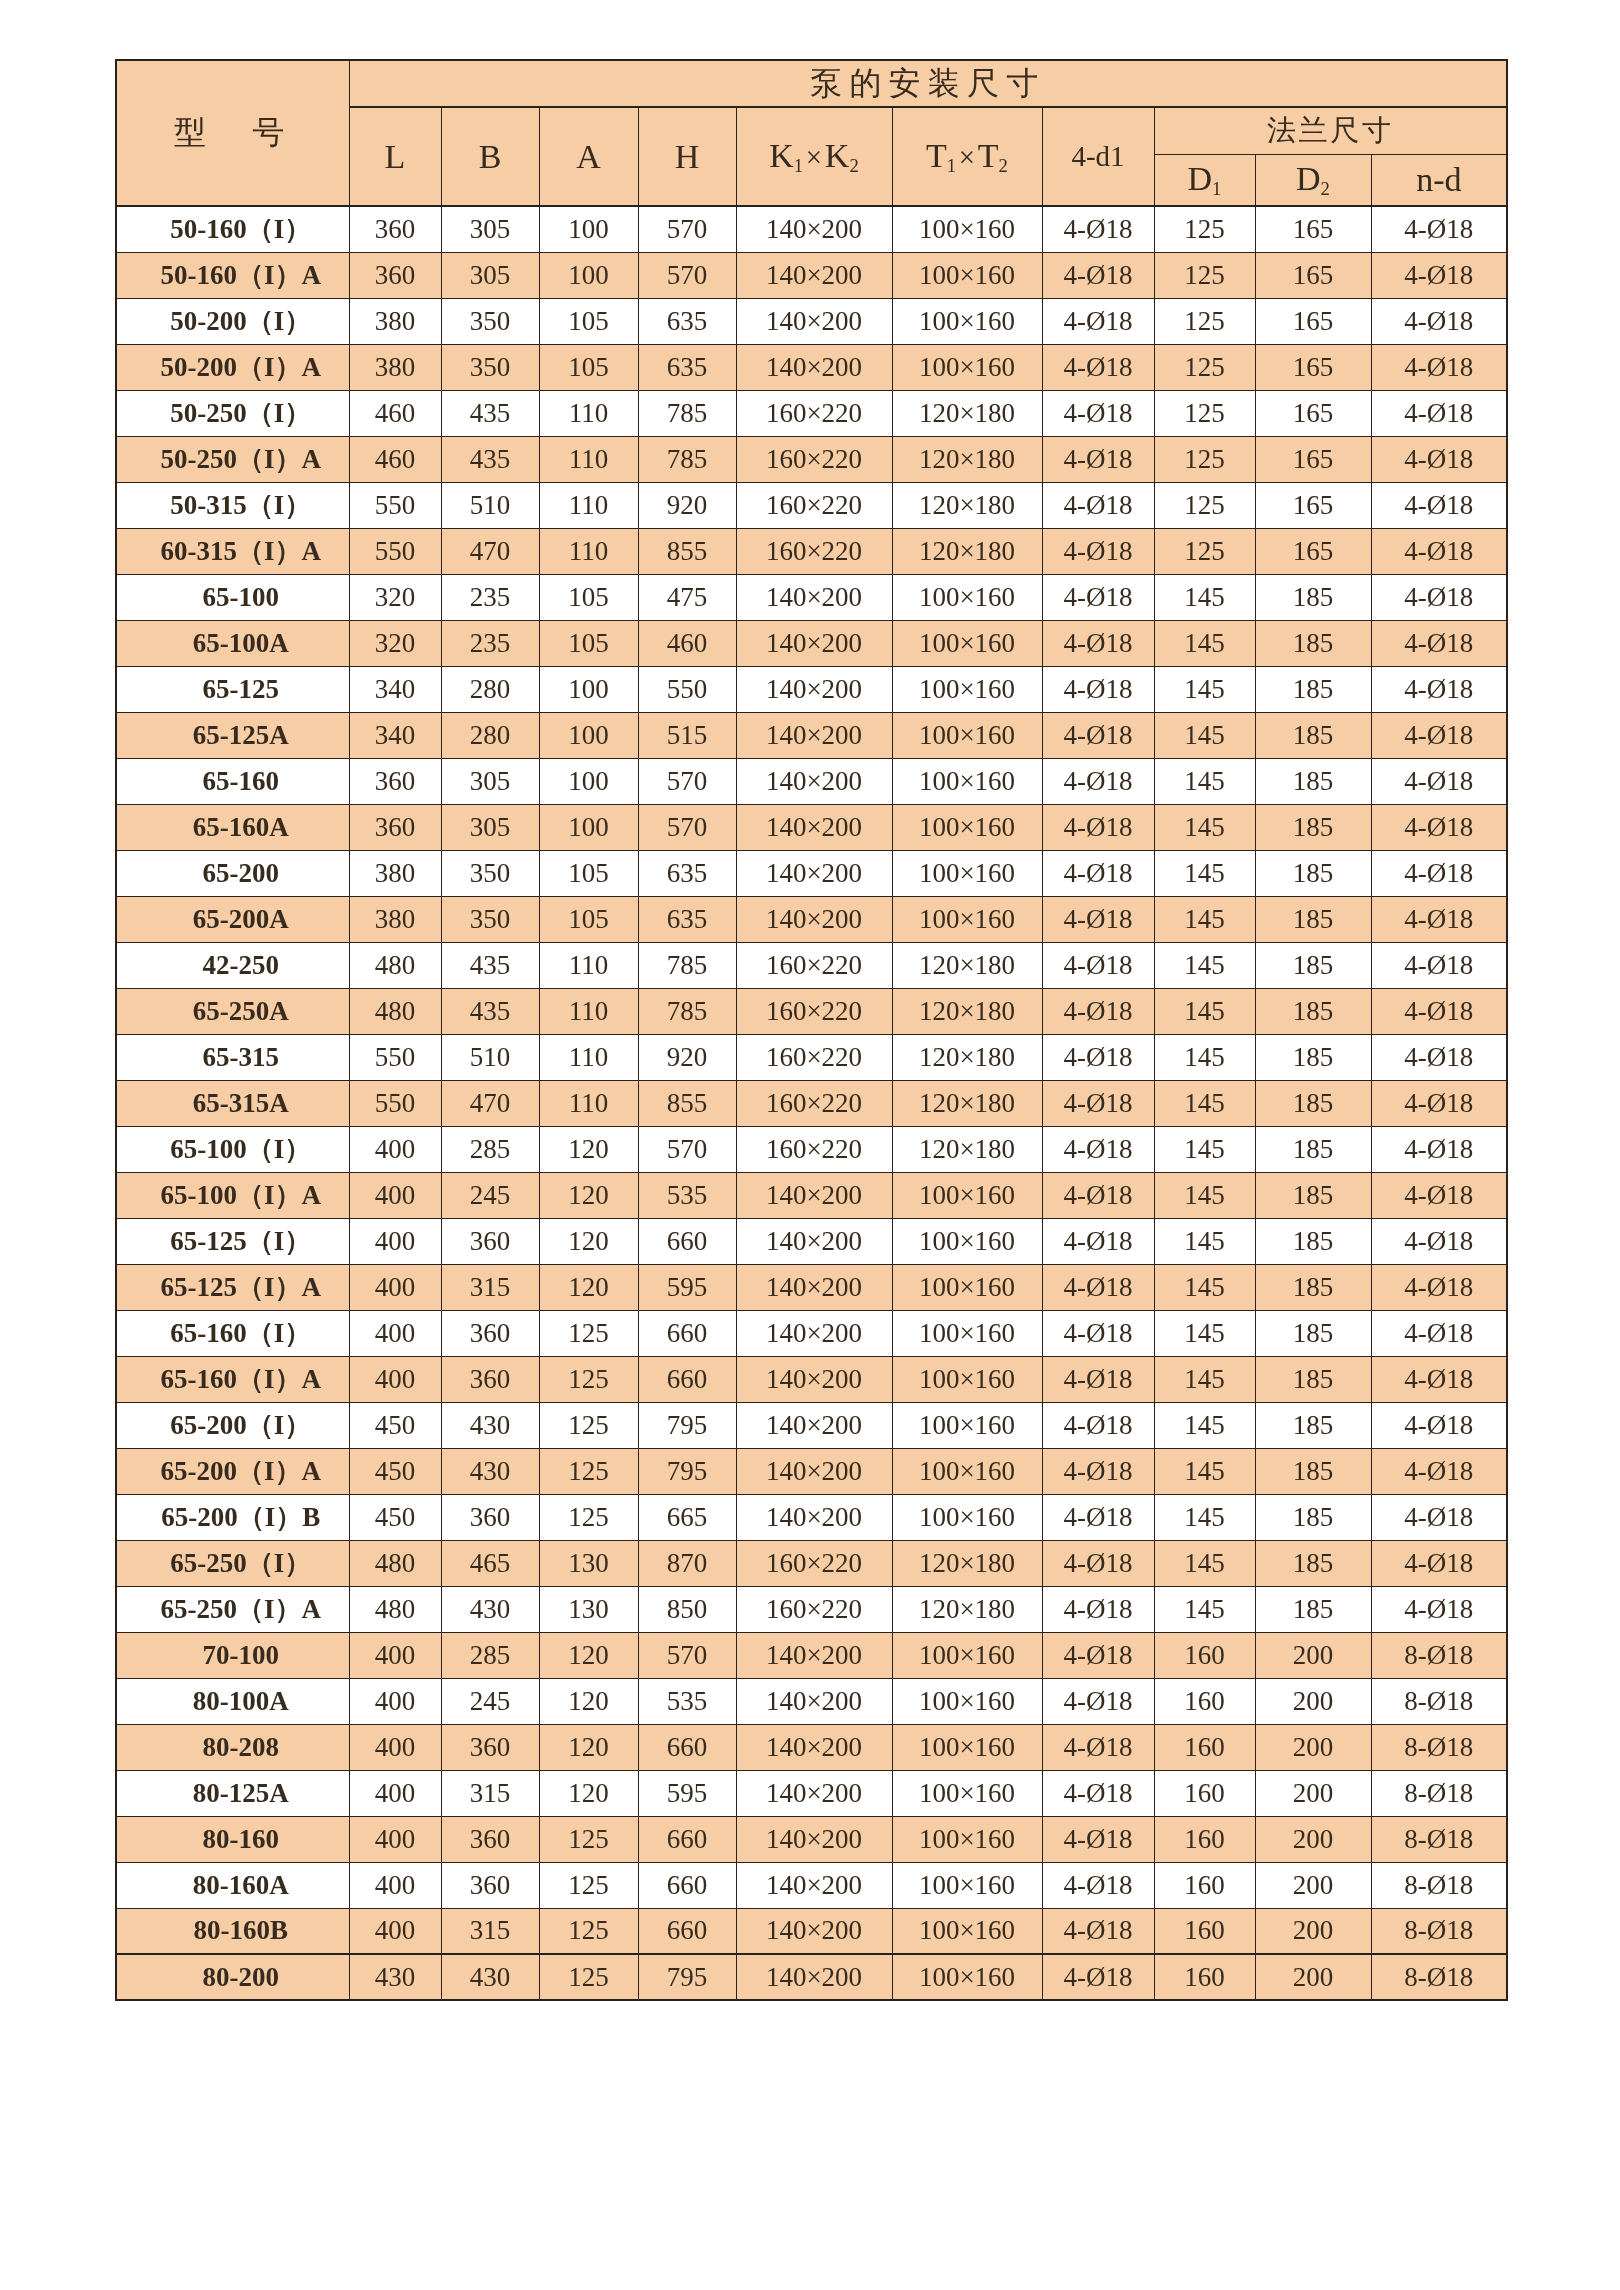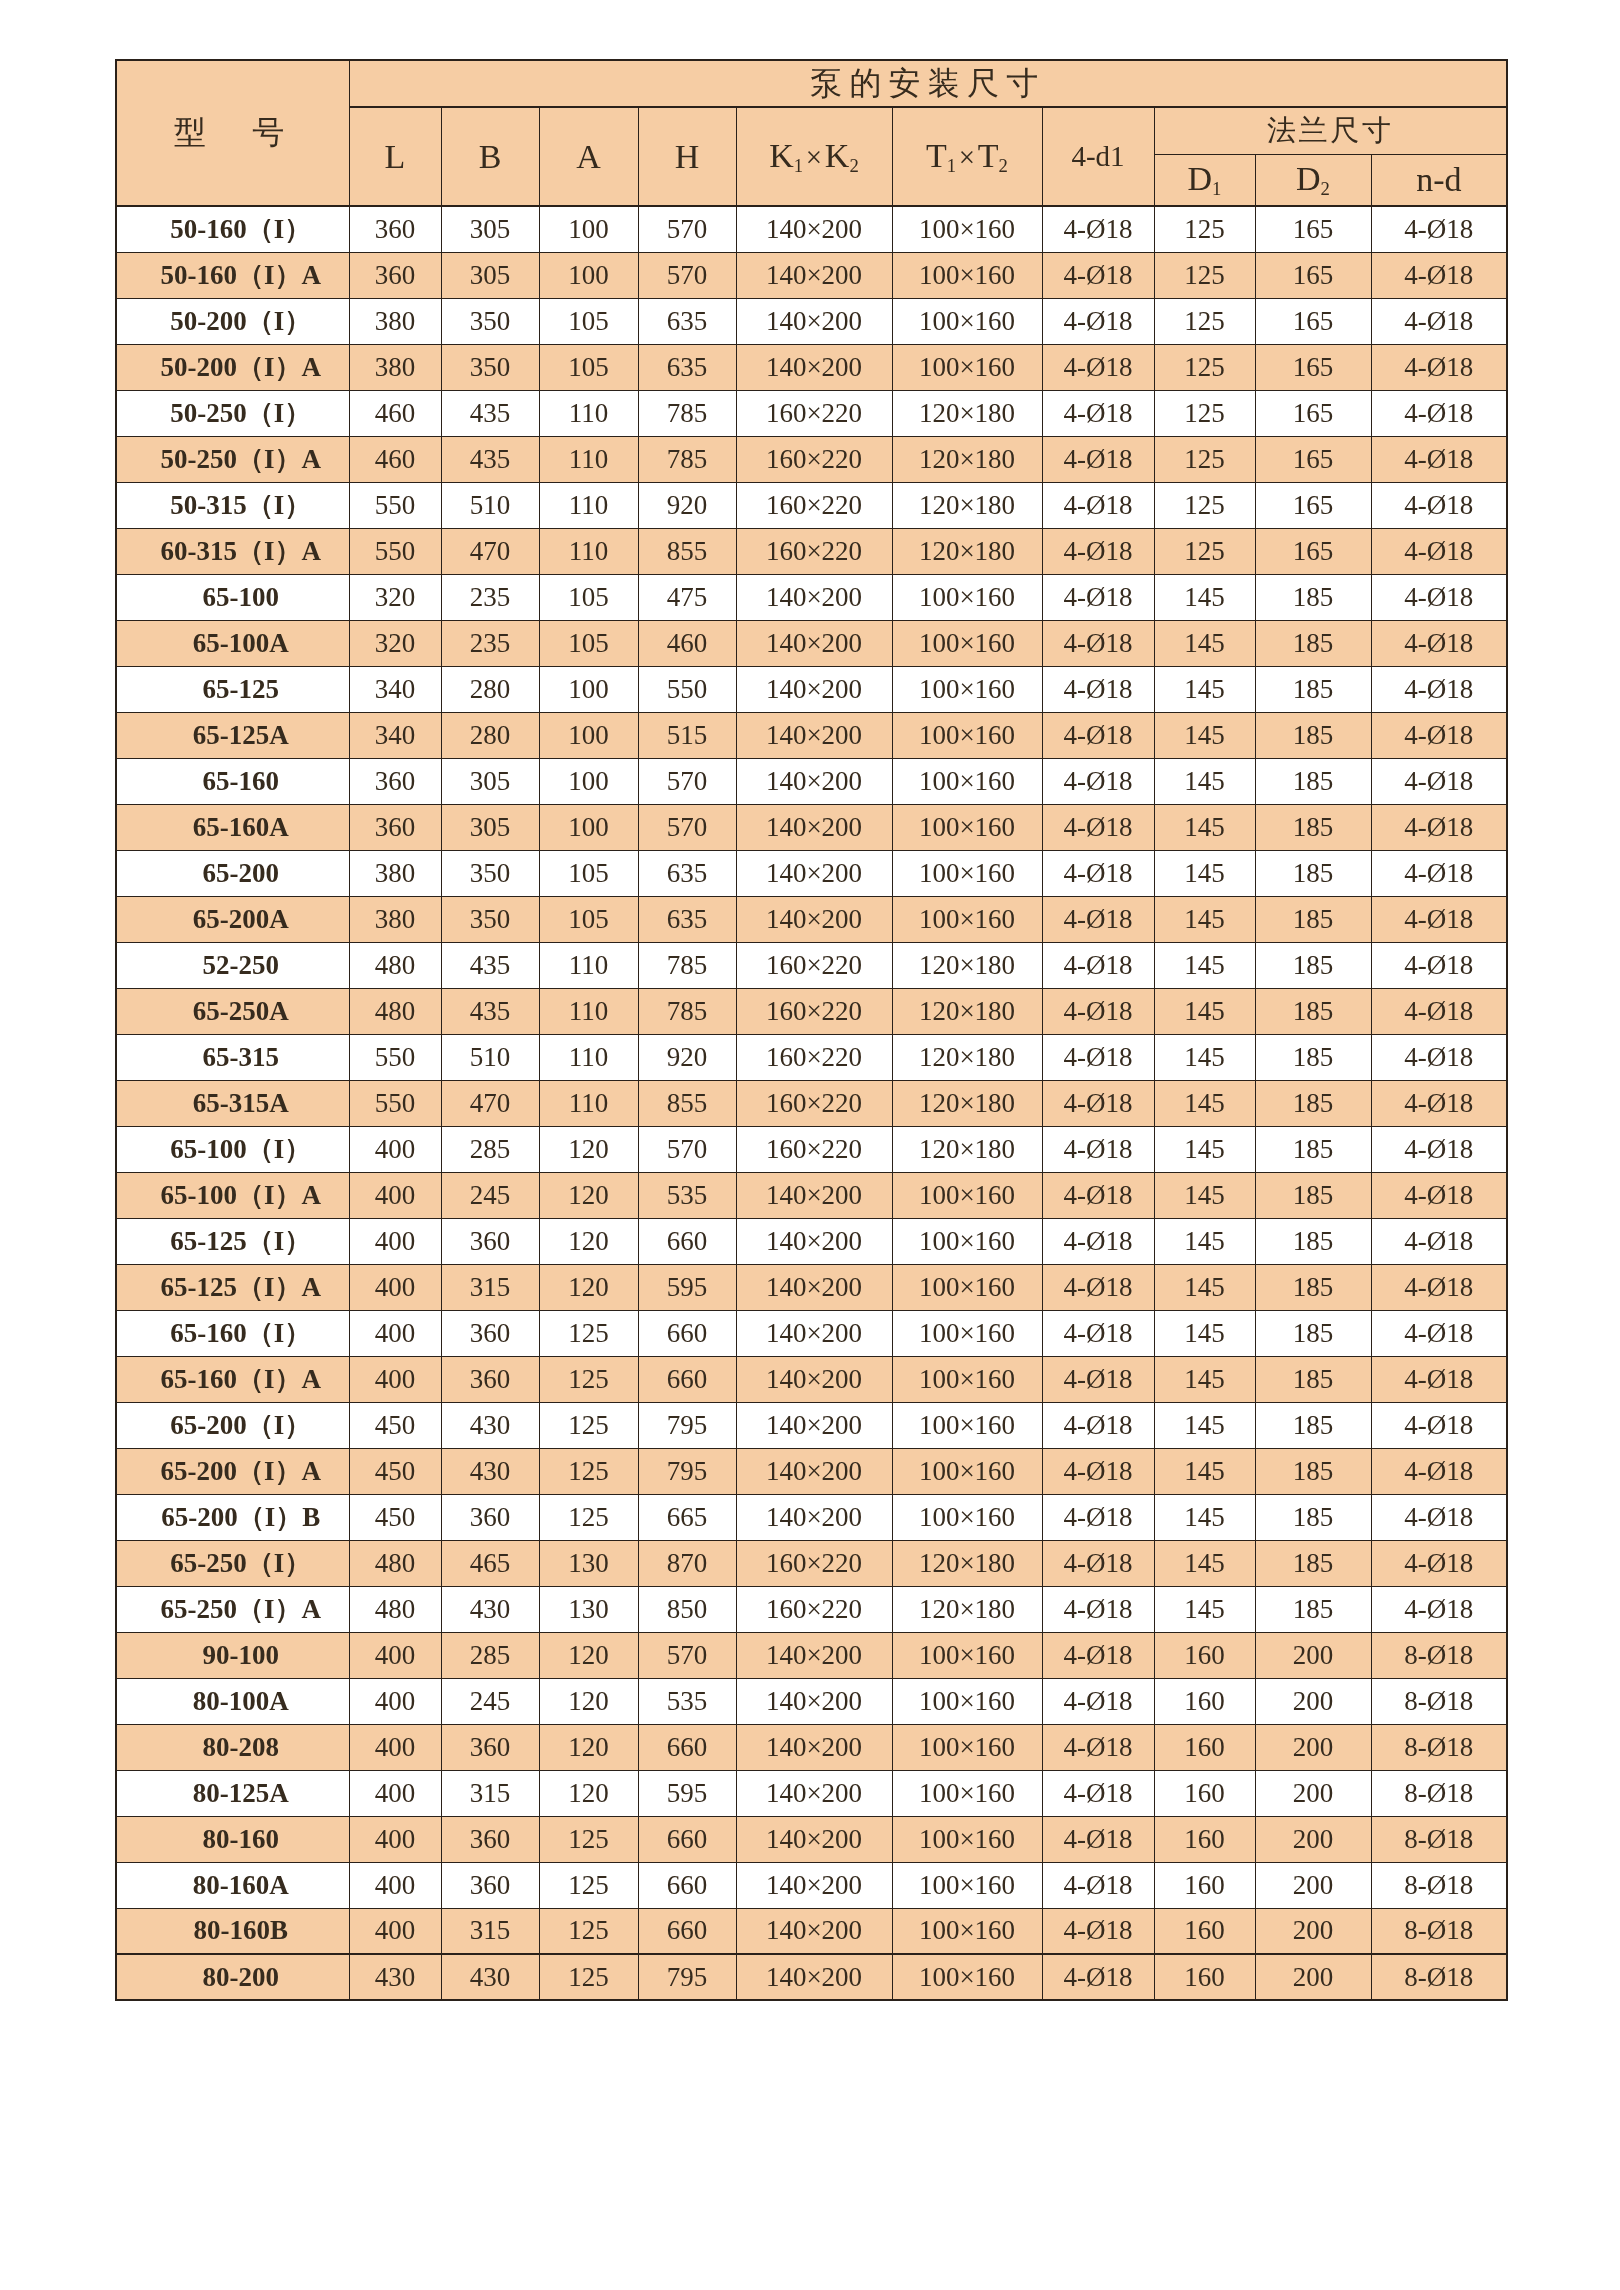"52-250" td.model { text: 52-250 -> 42-250 }
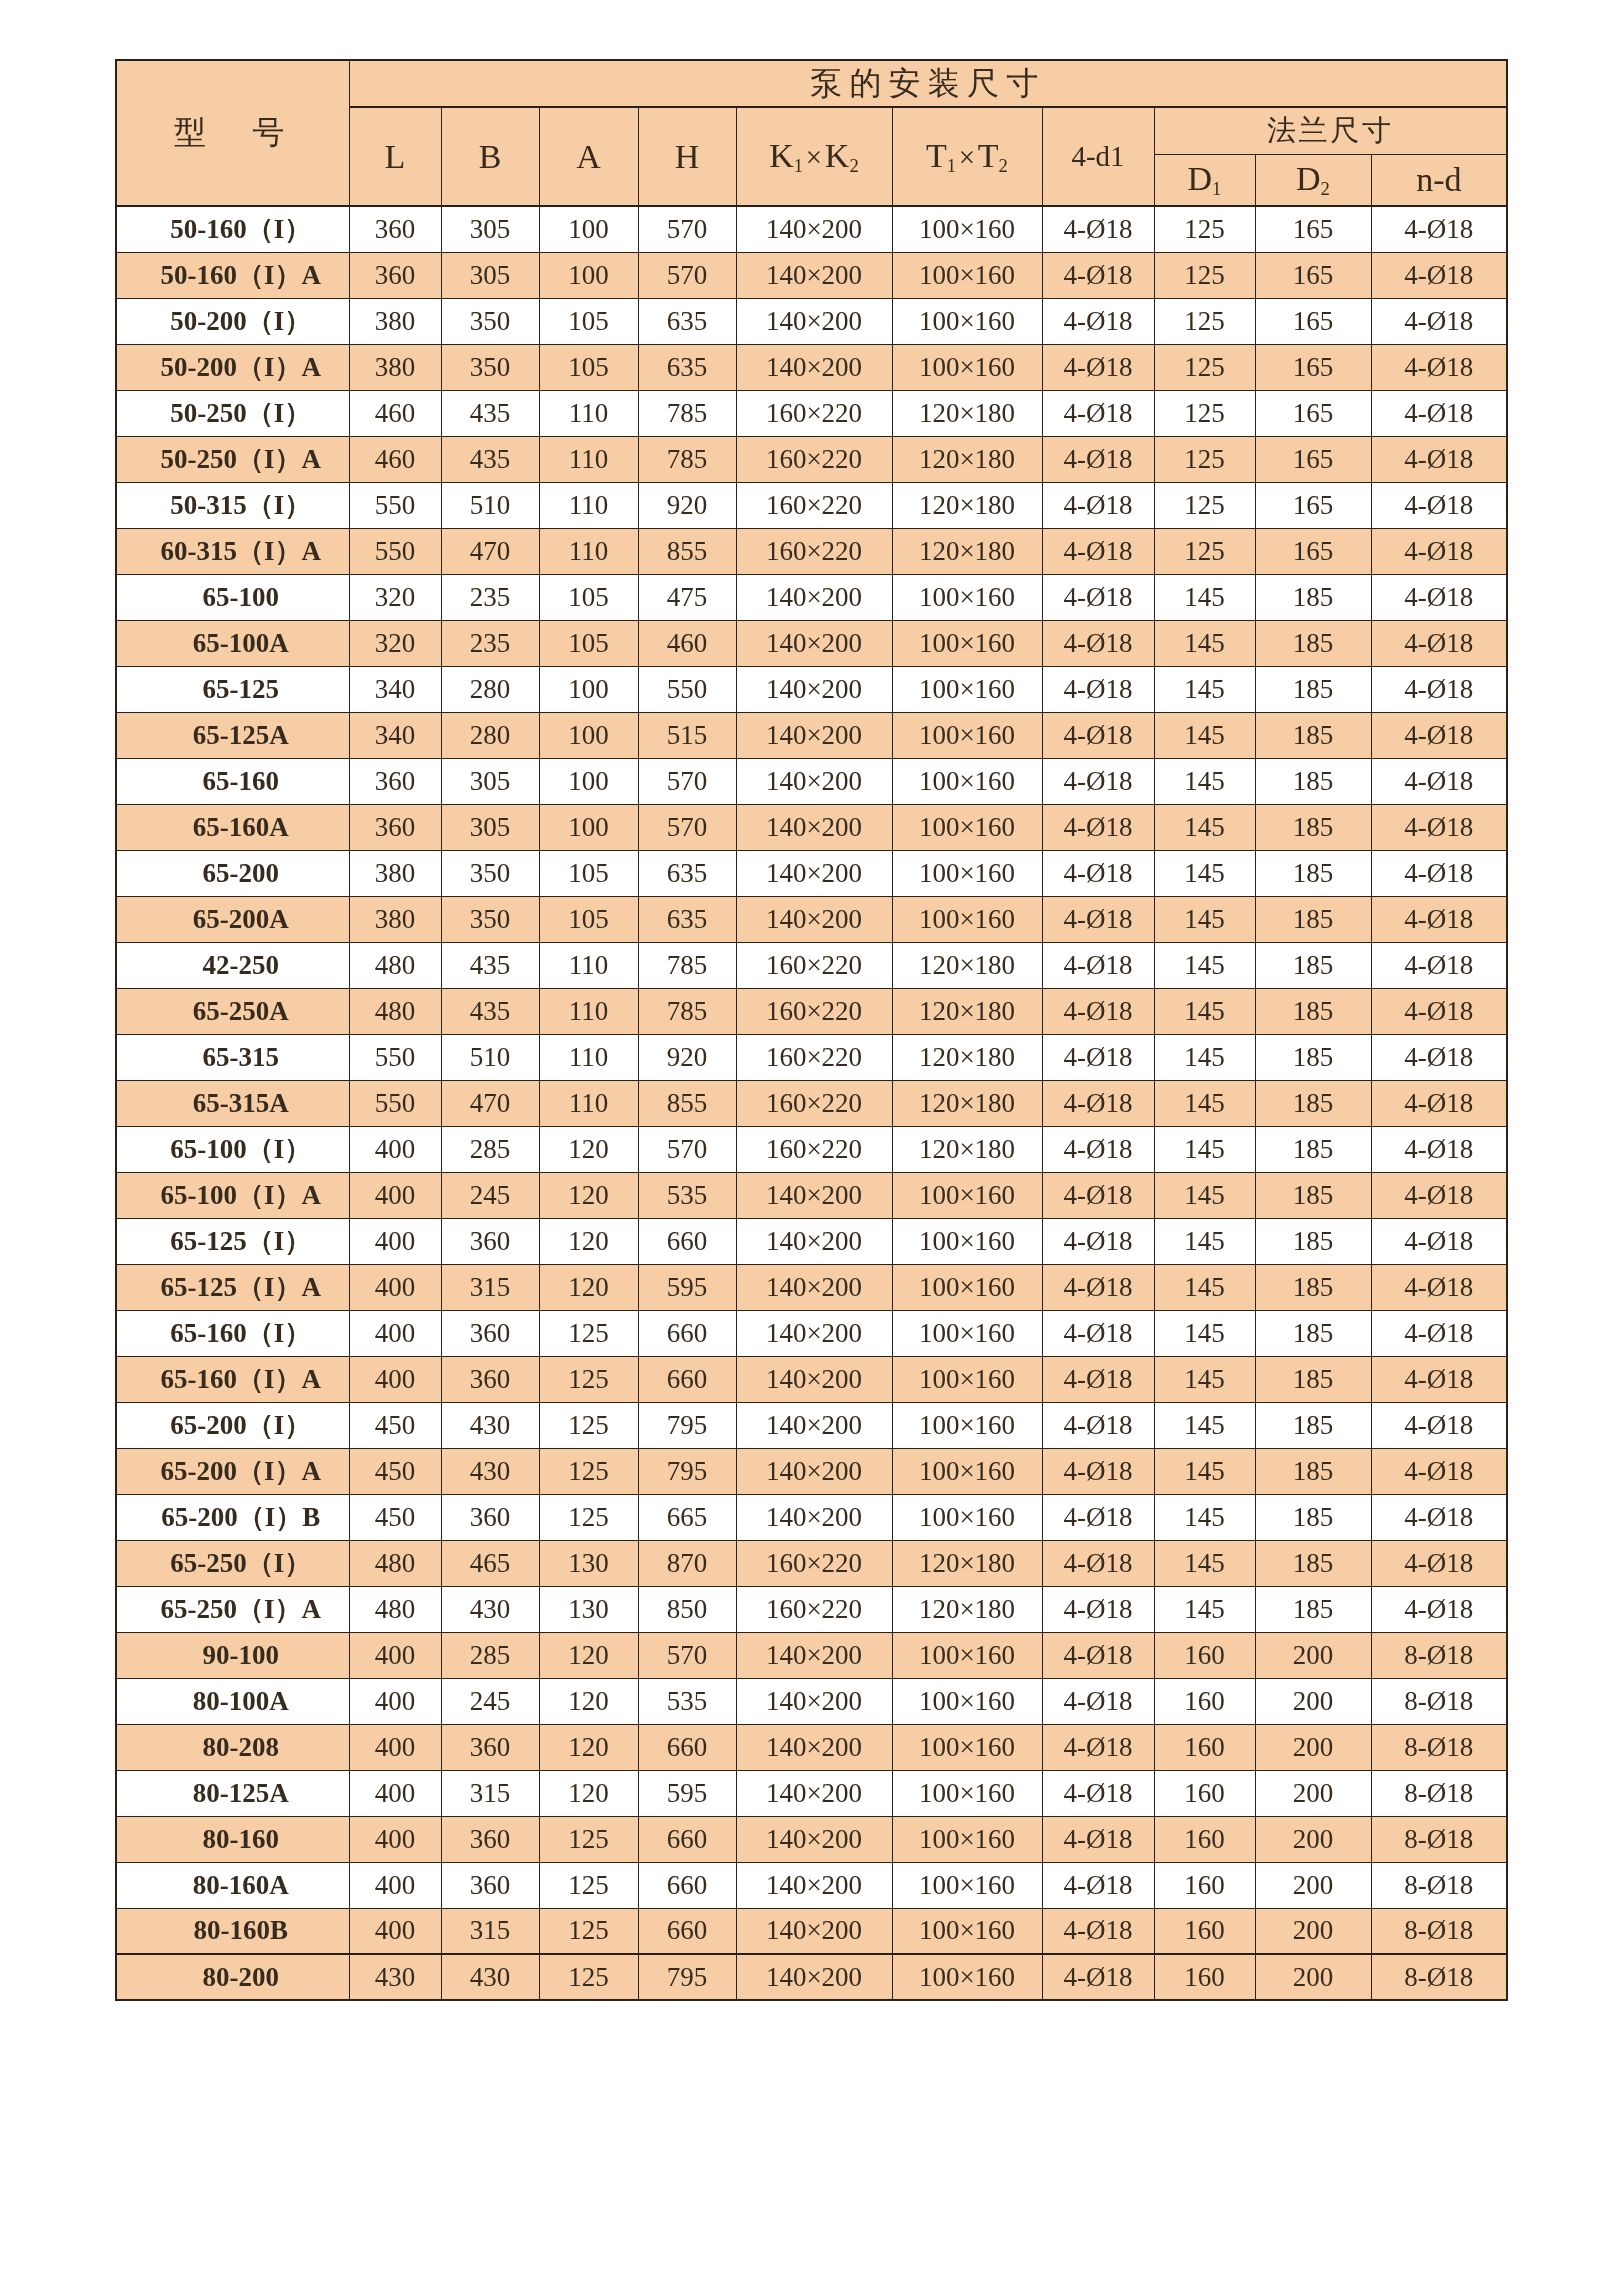"90-100" td.model { text: 90-100 -> 70-100 }
